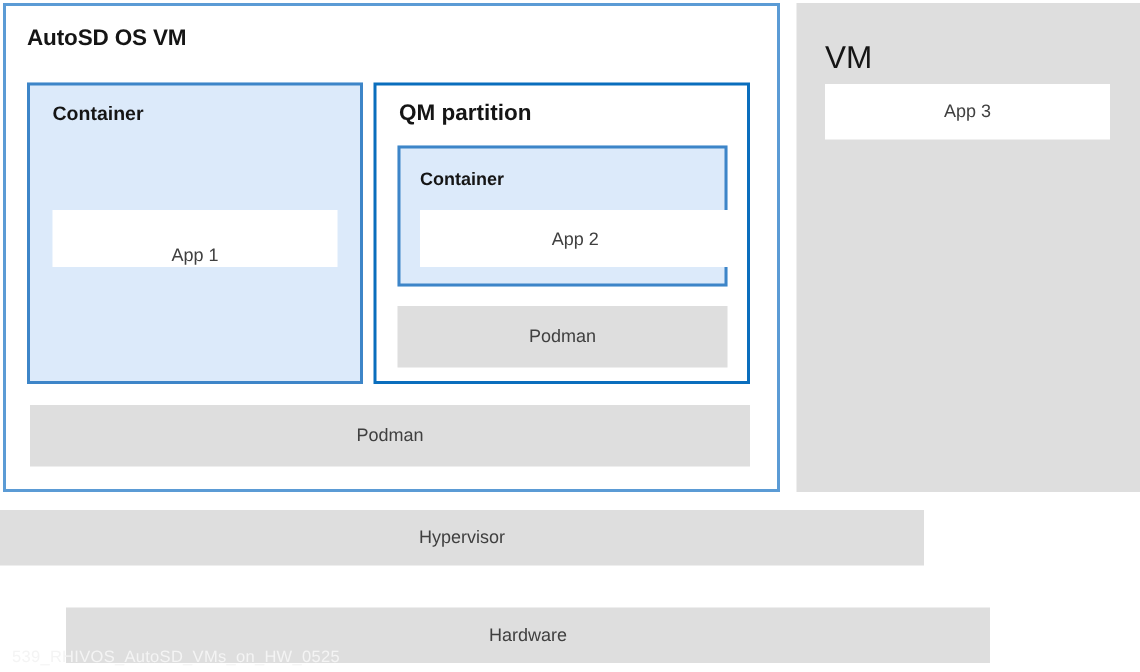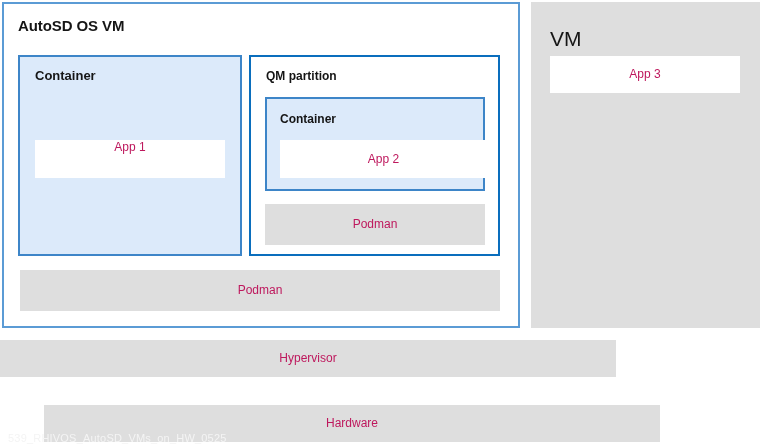"QM partition" .qm-title { font-size: 12px -> 15px }
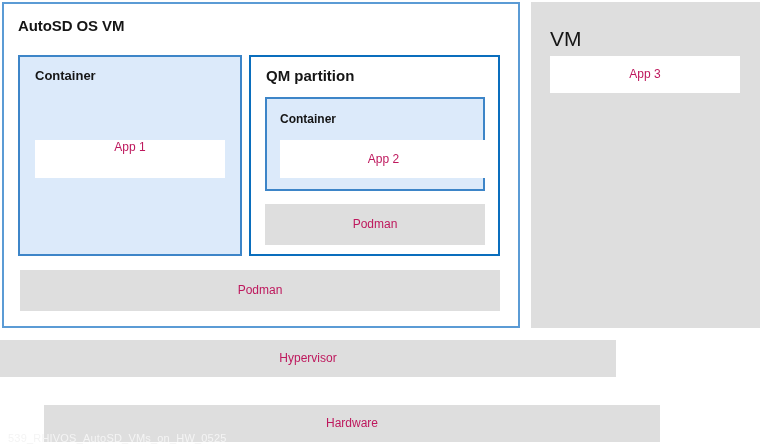"App 3" .box-text { color: #be185d -> #404040 }
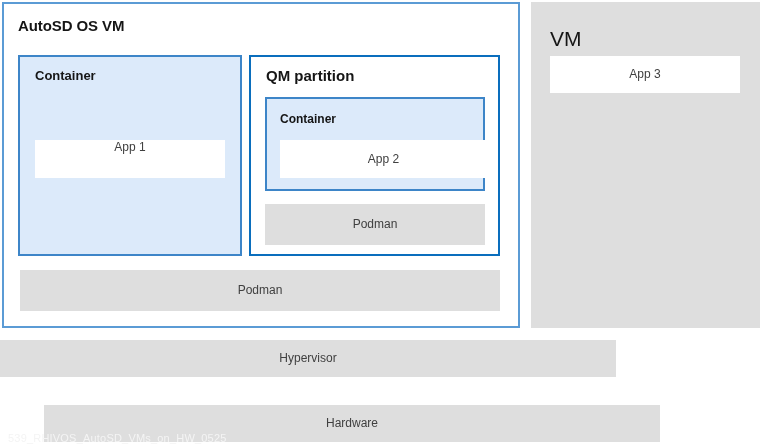"App 1" .app1-box { align-items: flex-start -> flex-end }
